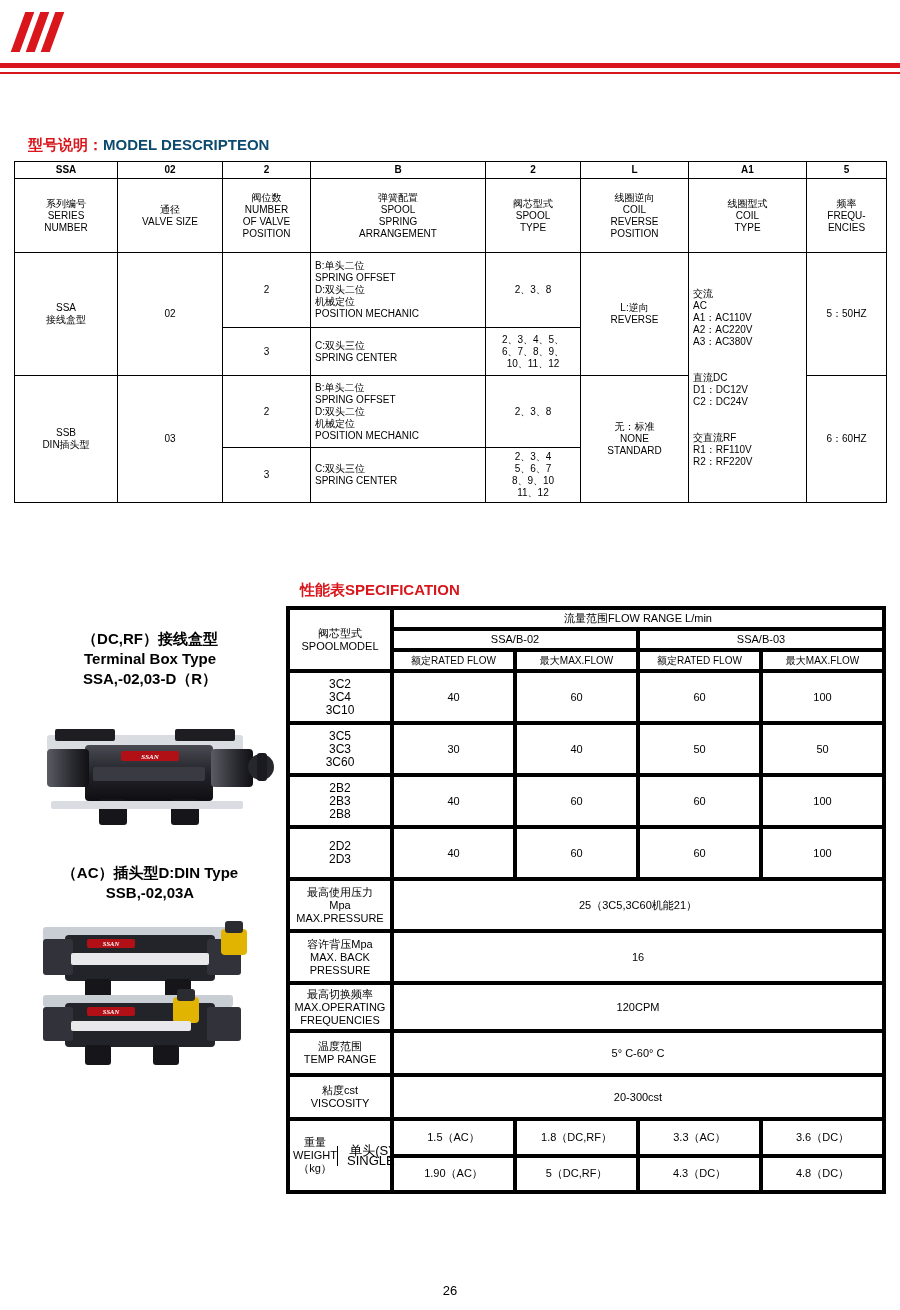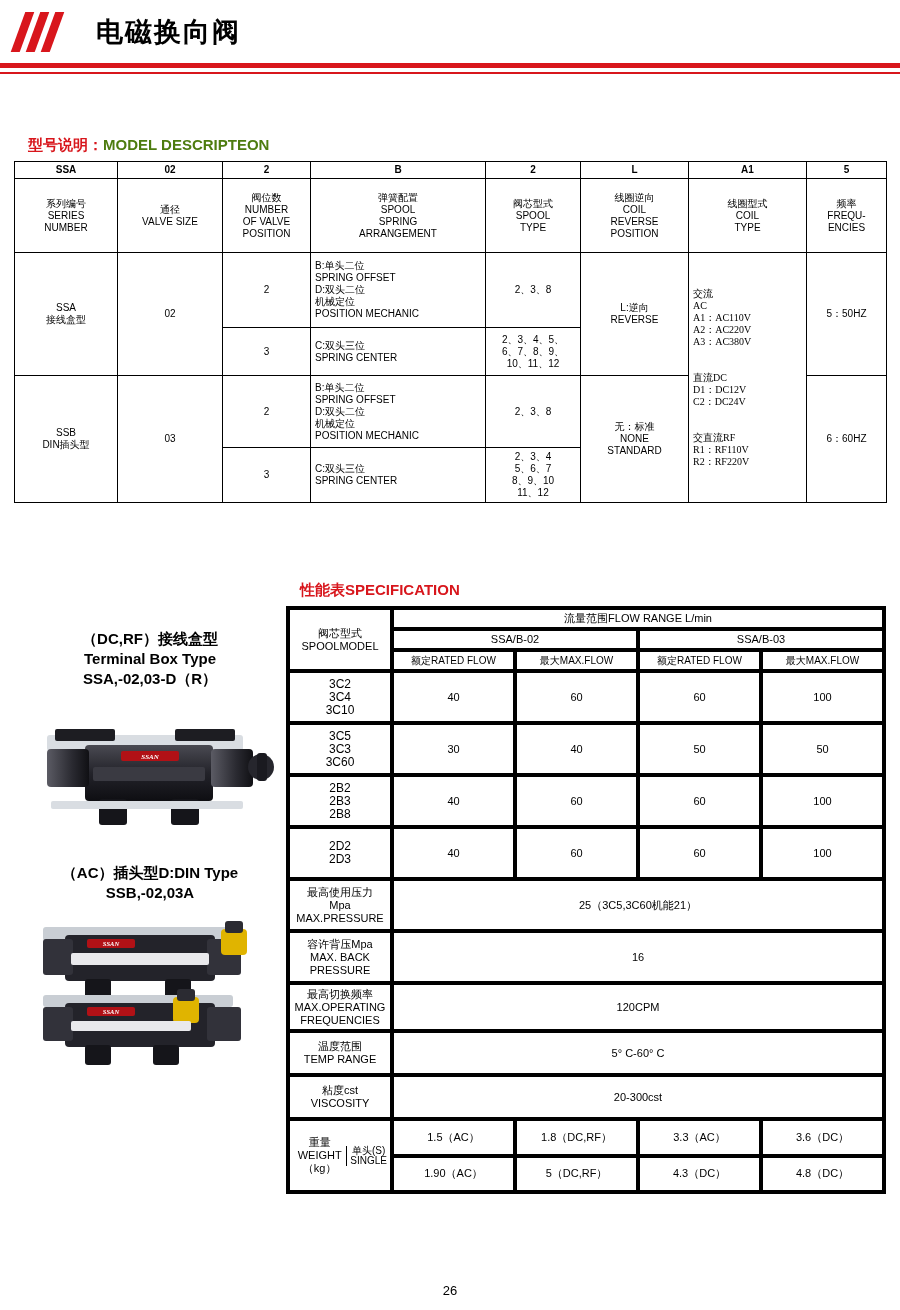"电磁换向阀" span.header-title { html: <span>电磁换向阀</span> -> none }
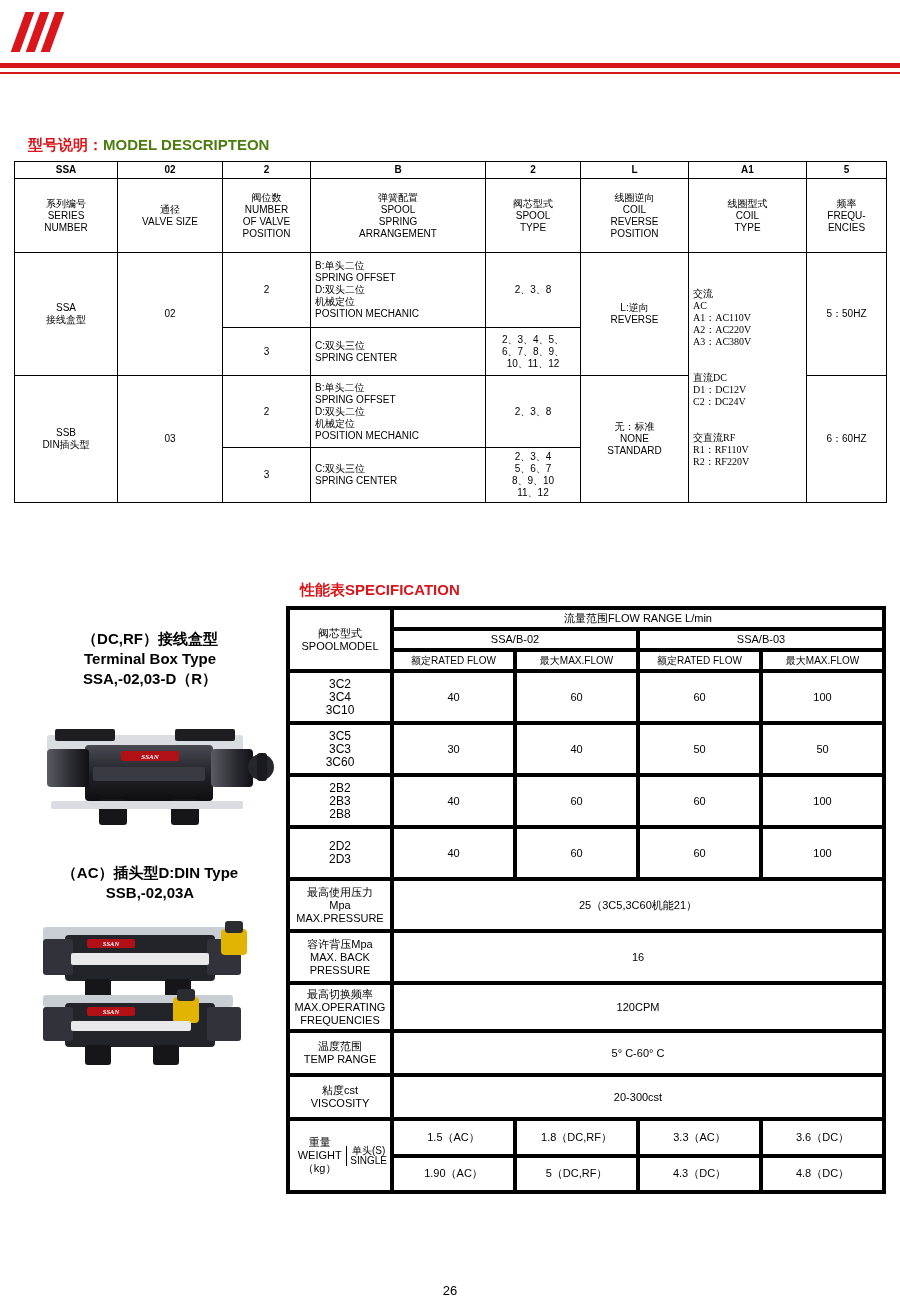"MODEL DESCRIPTEON" .sec-title .en { color: #4d7c0f -> #0c4a6e }
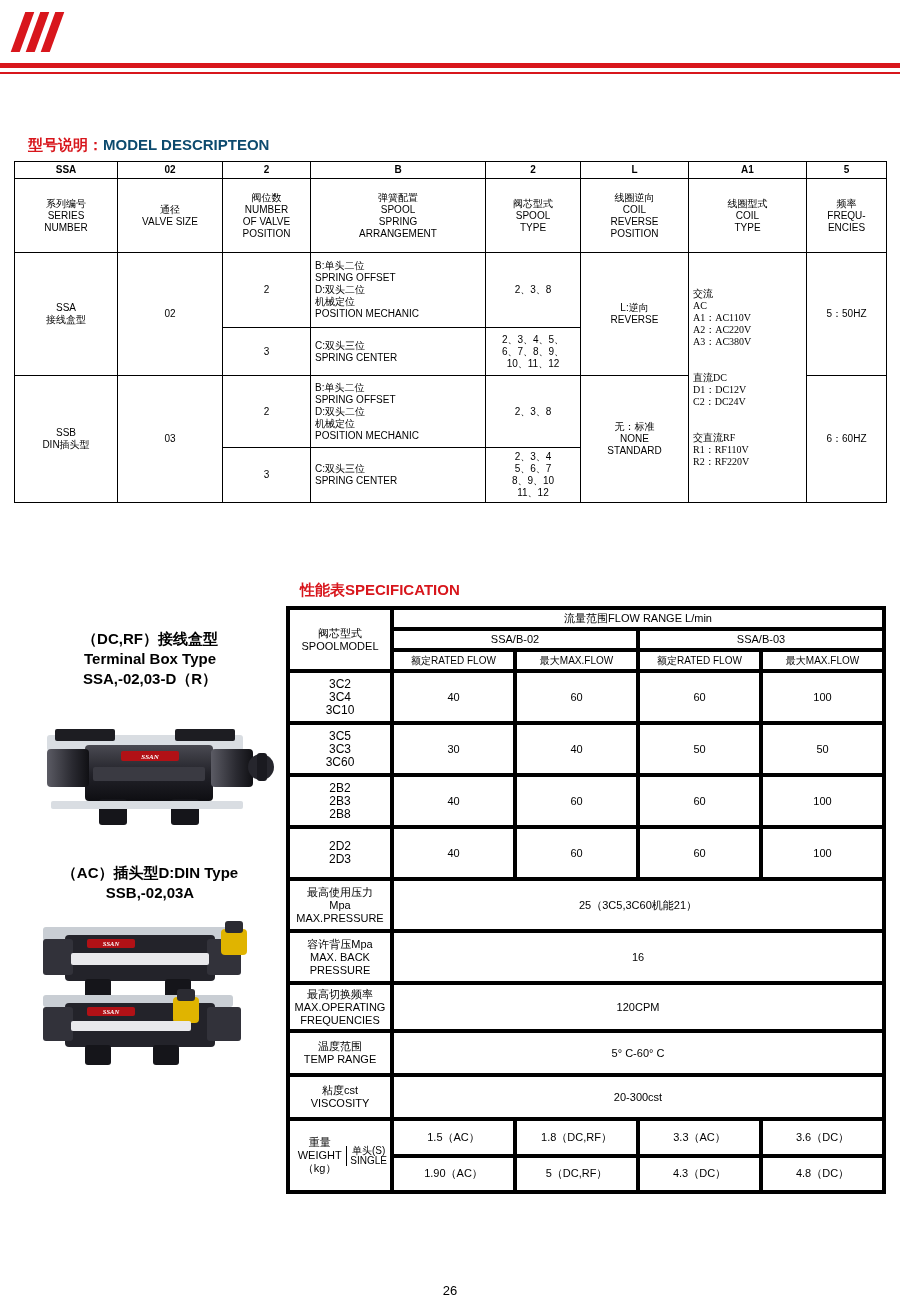"交流" td.cell-l { font-family: Liberation Serif, serif -> none }
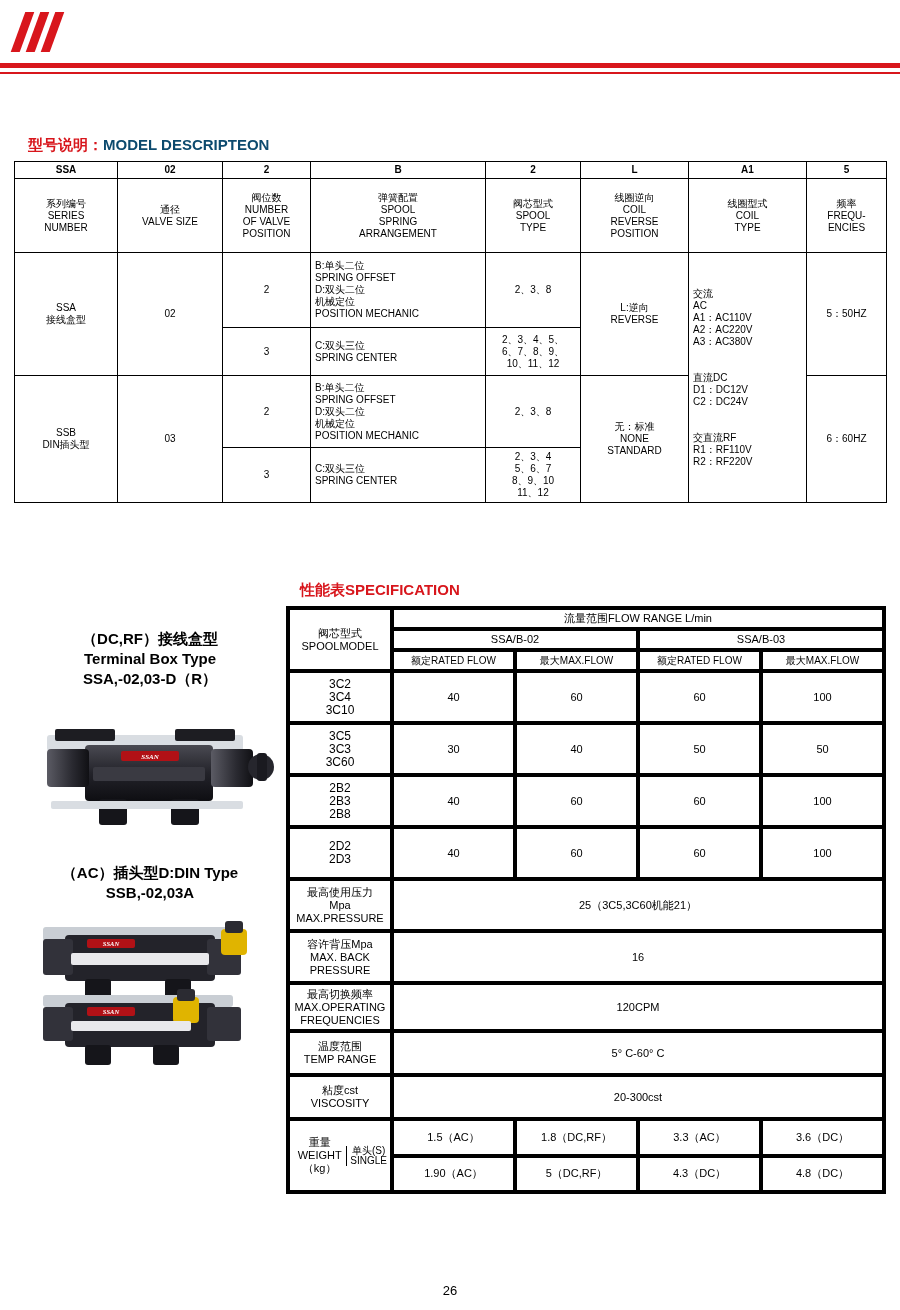"单头(S)" span.pre { font-size: 10px -> 13px; padding-left: 3px -> 9px }
